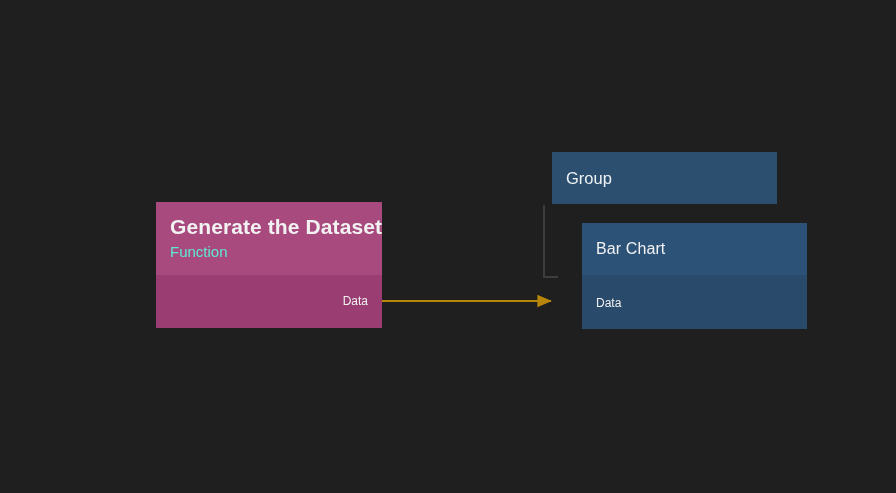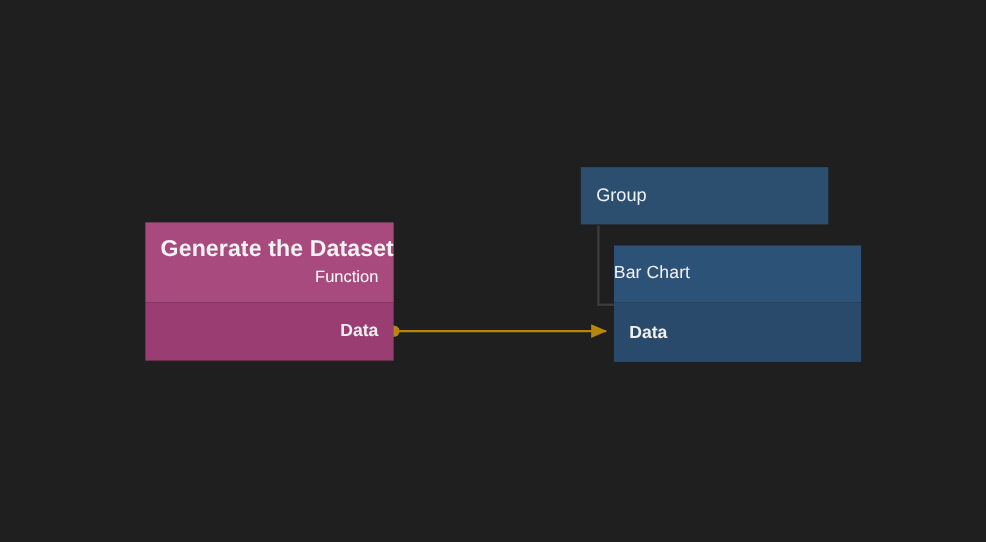"Group" .node { margin-left: none -> 24px }
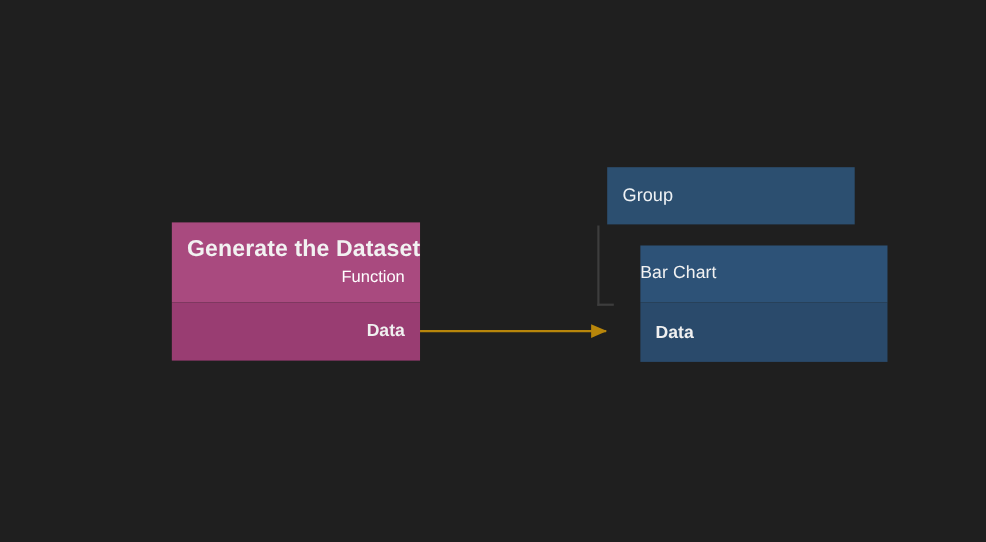"Function" #node-function .node-subtitle { color: #ffffff -> #5eead4; text-align: right -> none }
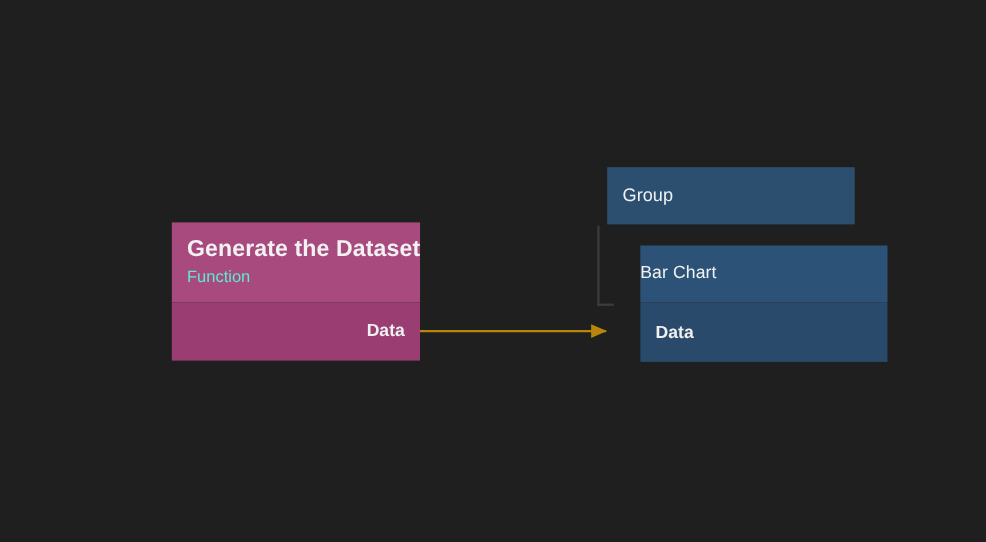"Bar Chart" #node-barchart .bc-header { padding-left: none -> 14px }
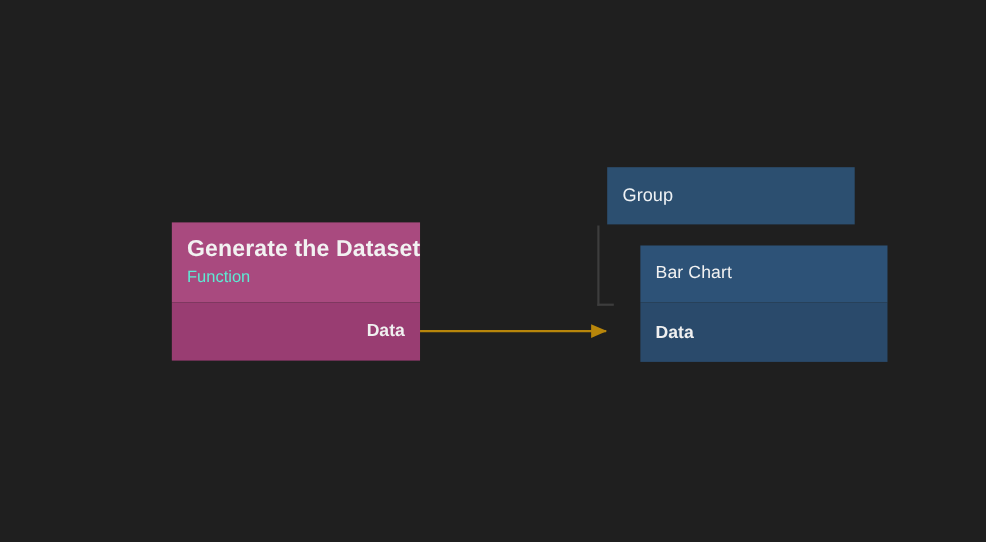"Data" .port-label { font-size: 16px -> 12px; font-weight: bold -> none }
